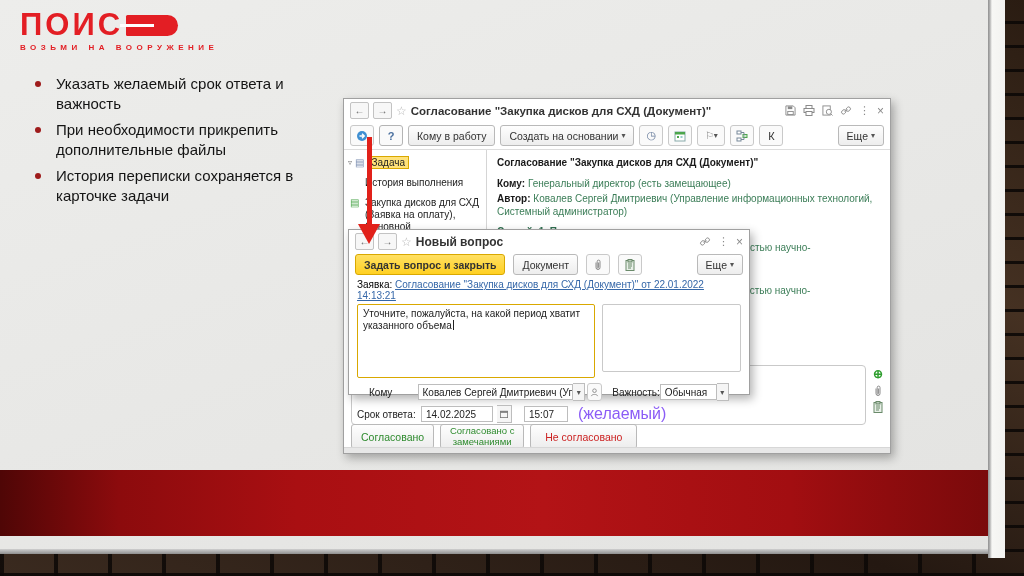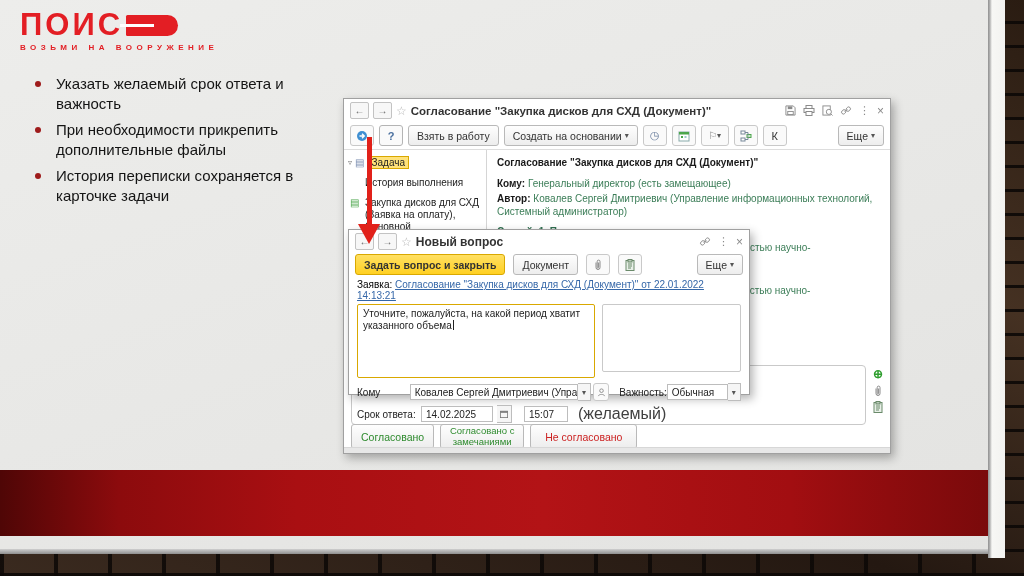"Взять в работу" span { text: Взять -> Кому }
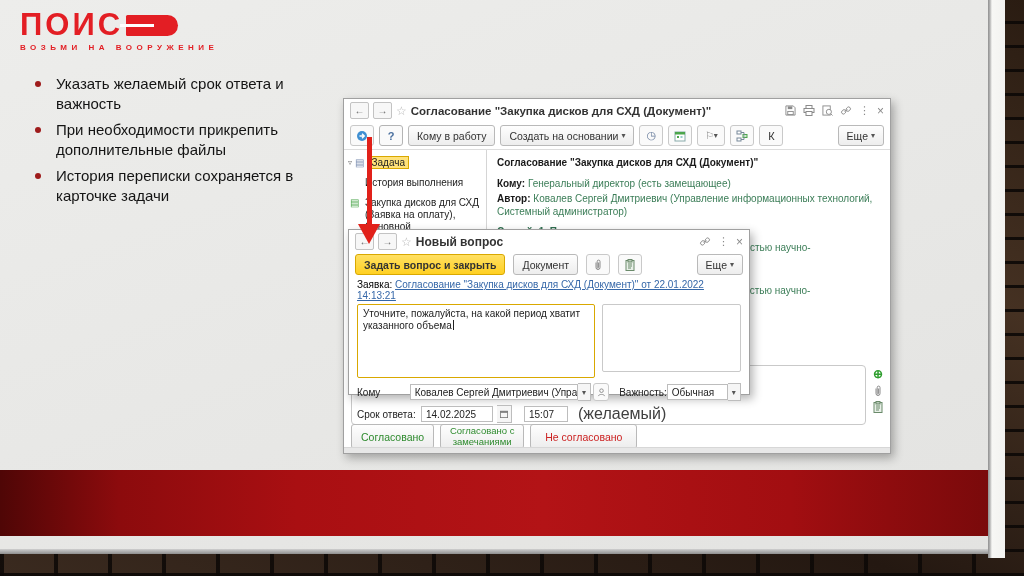"Кому" div.flex { padding: 5px 8px 0 -> 5px 20px 0 }
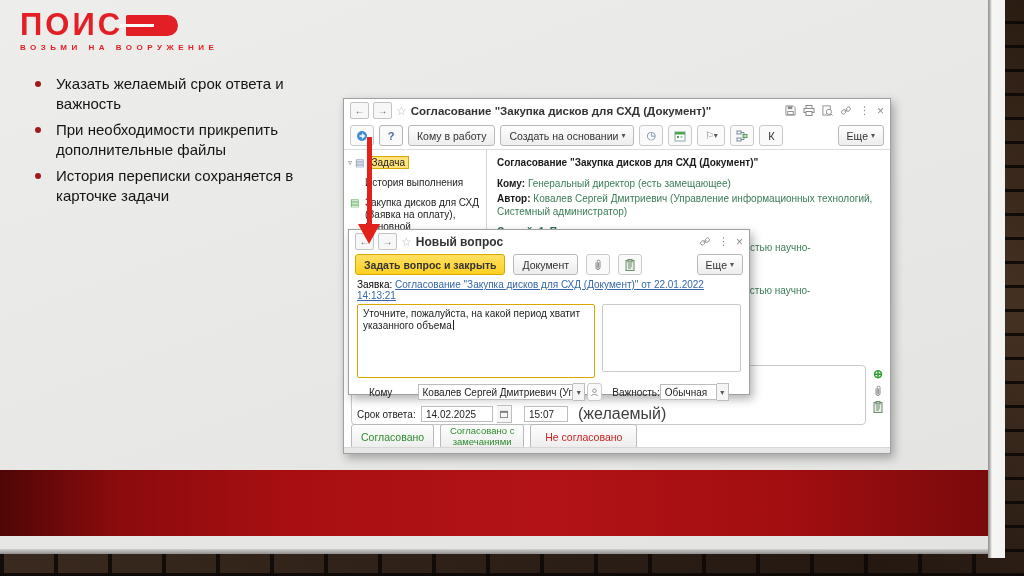"(желаемый)" span.l { color: #404040 -> #8b5cf6 }
